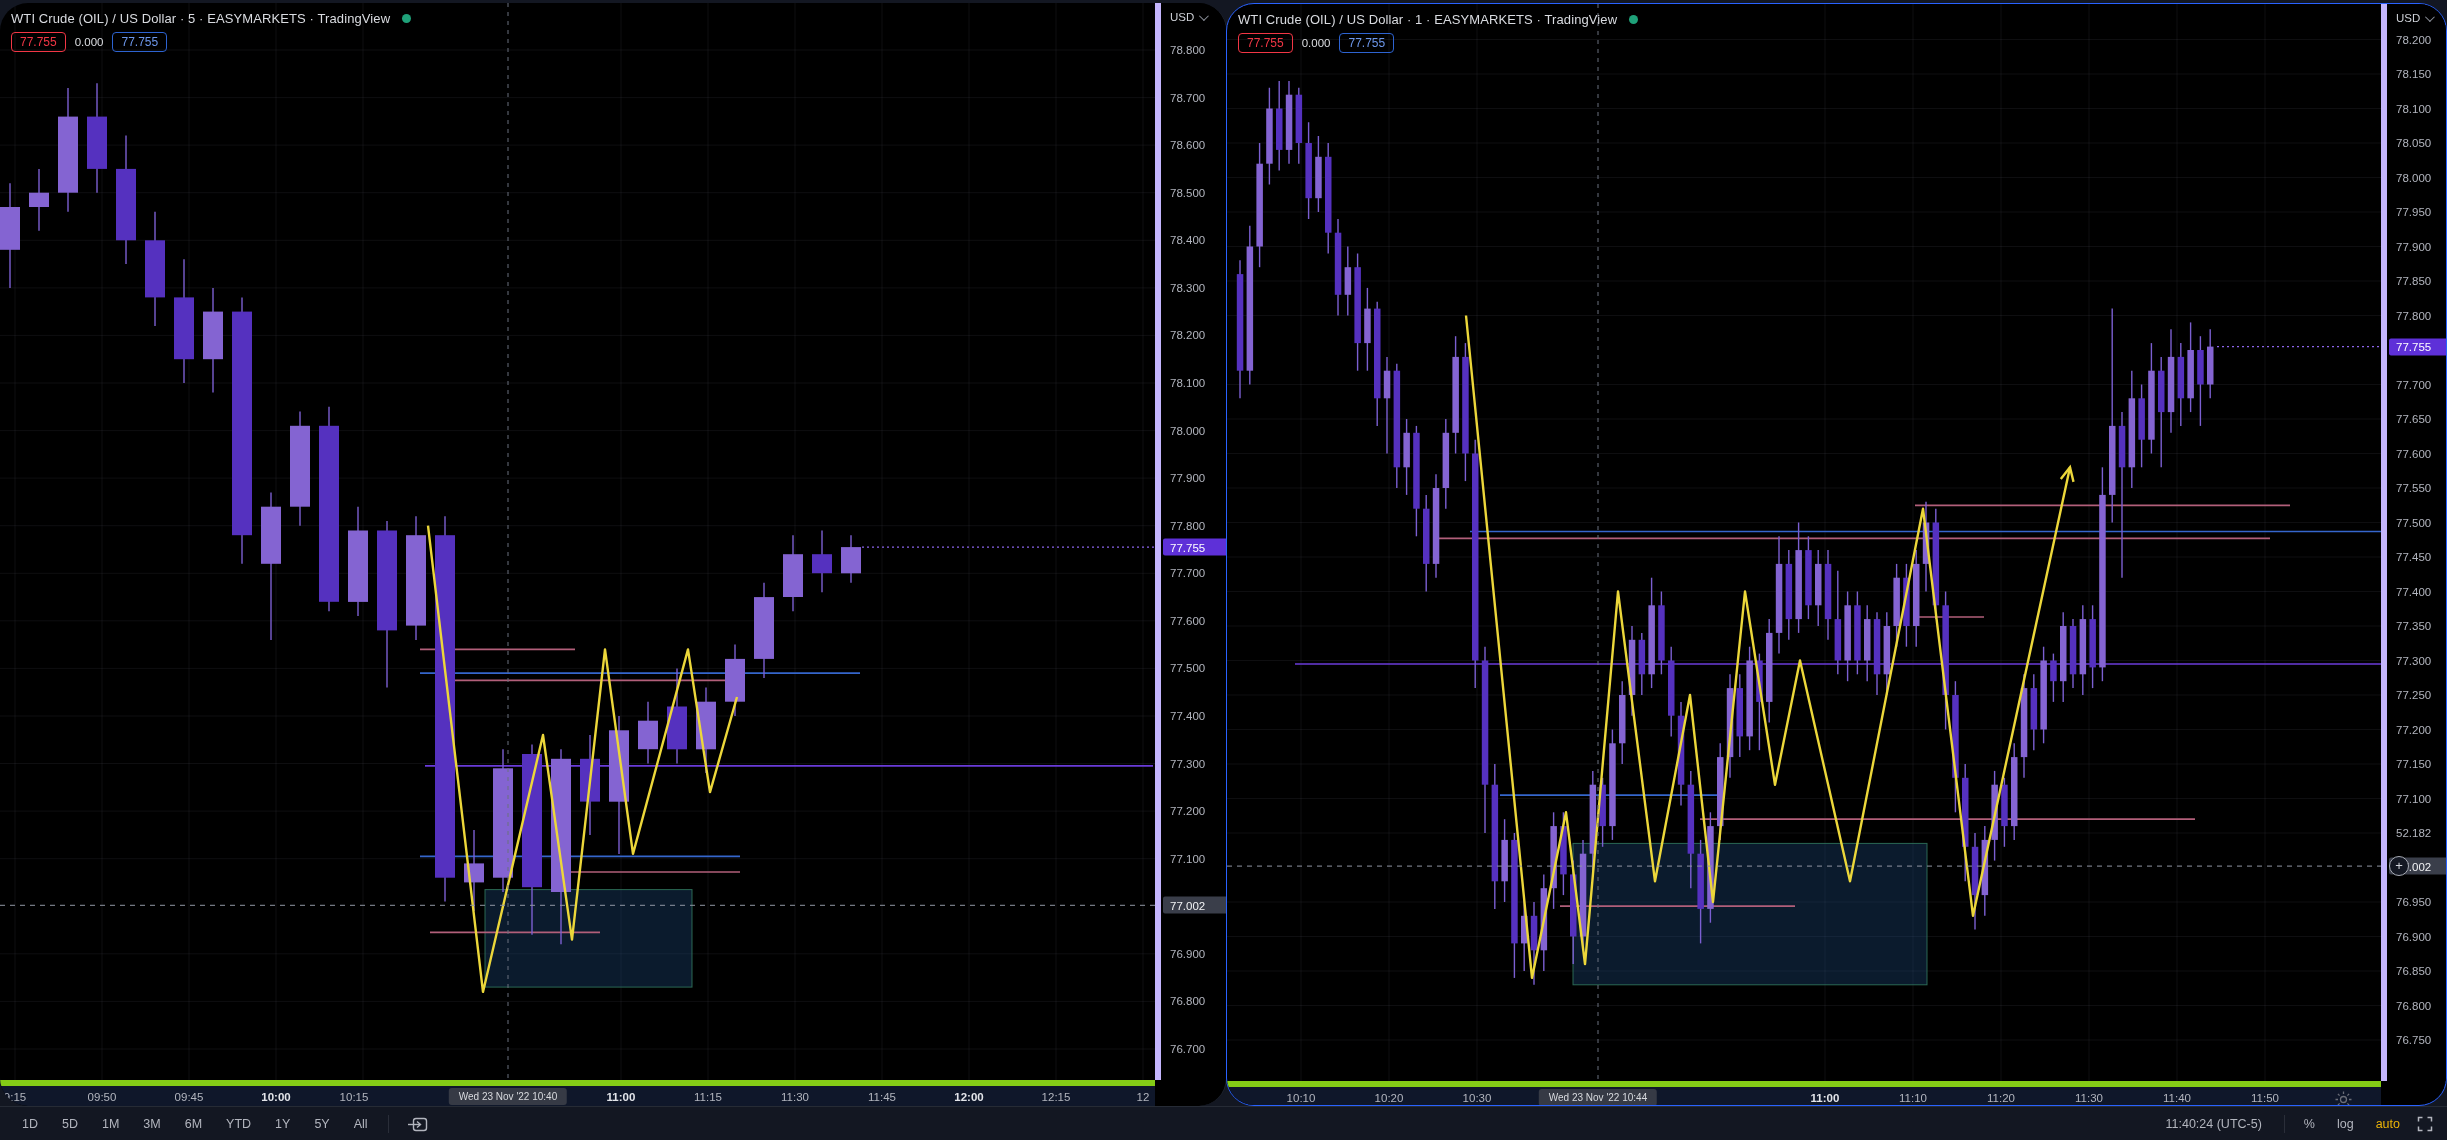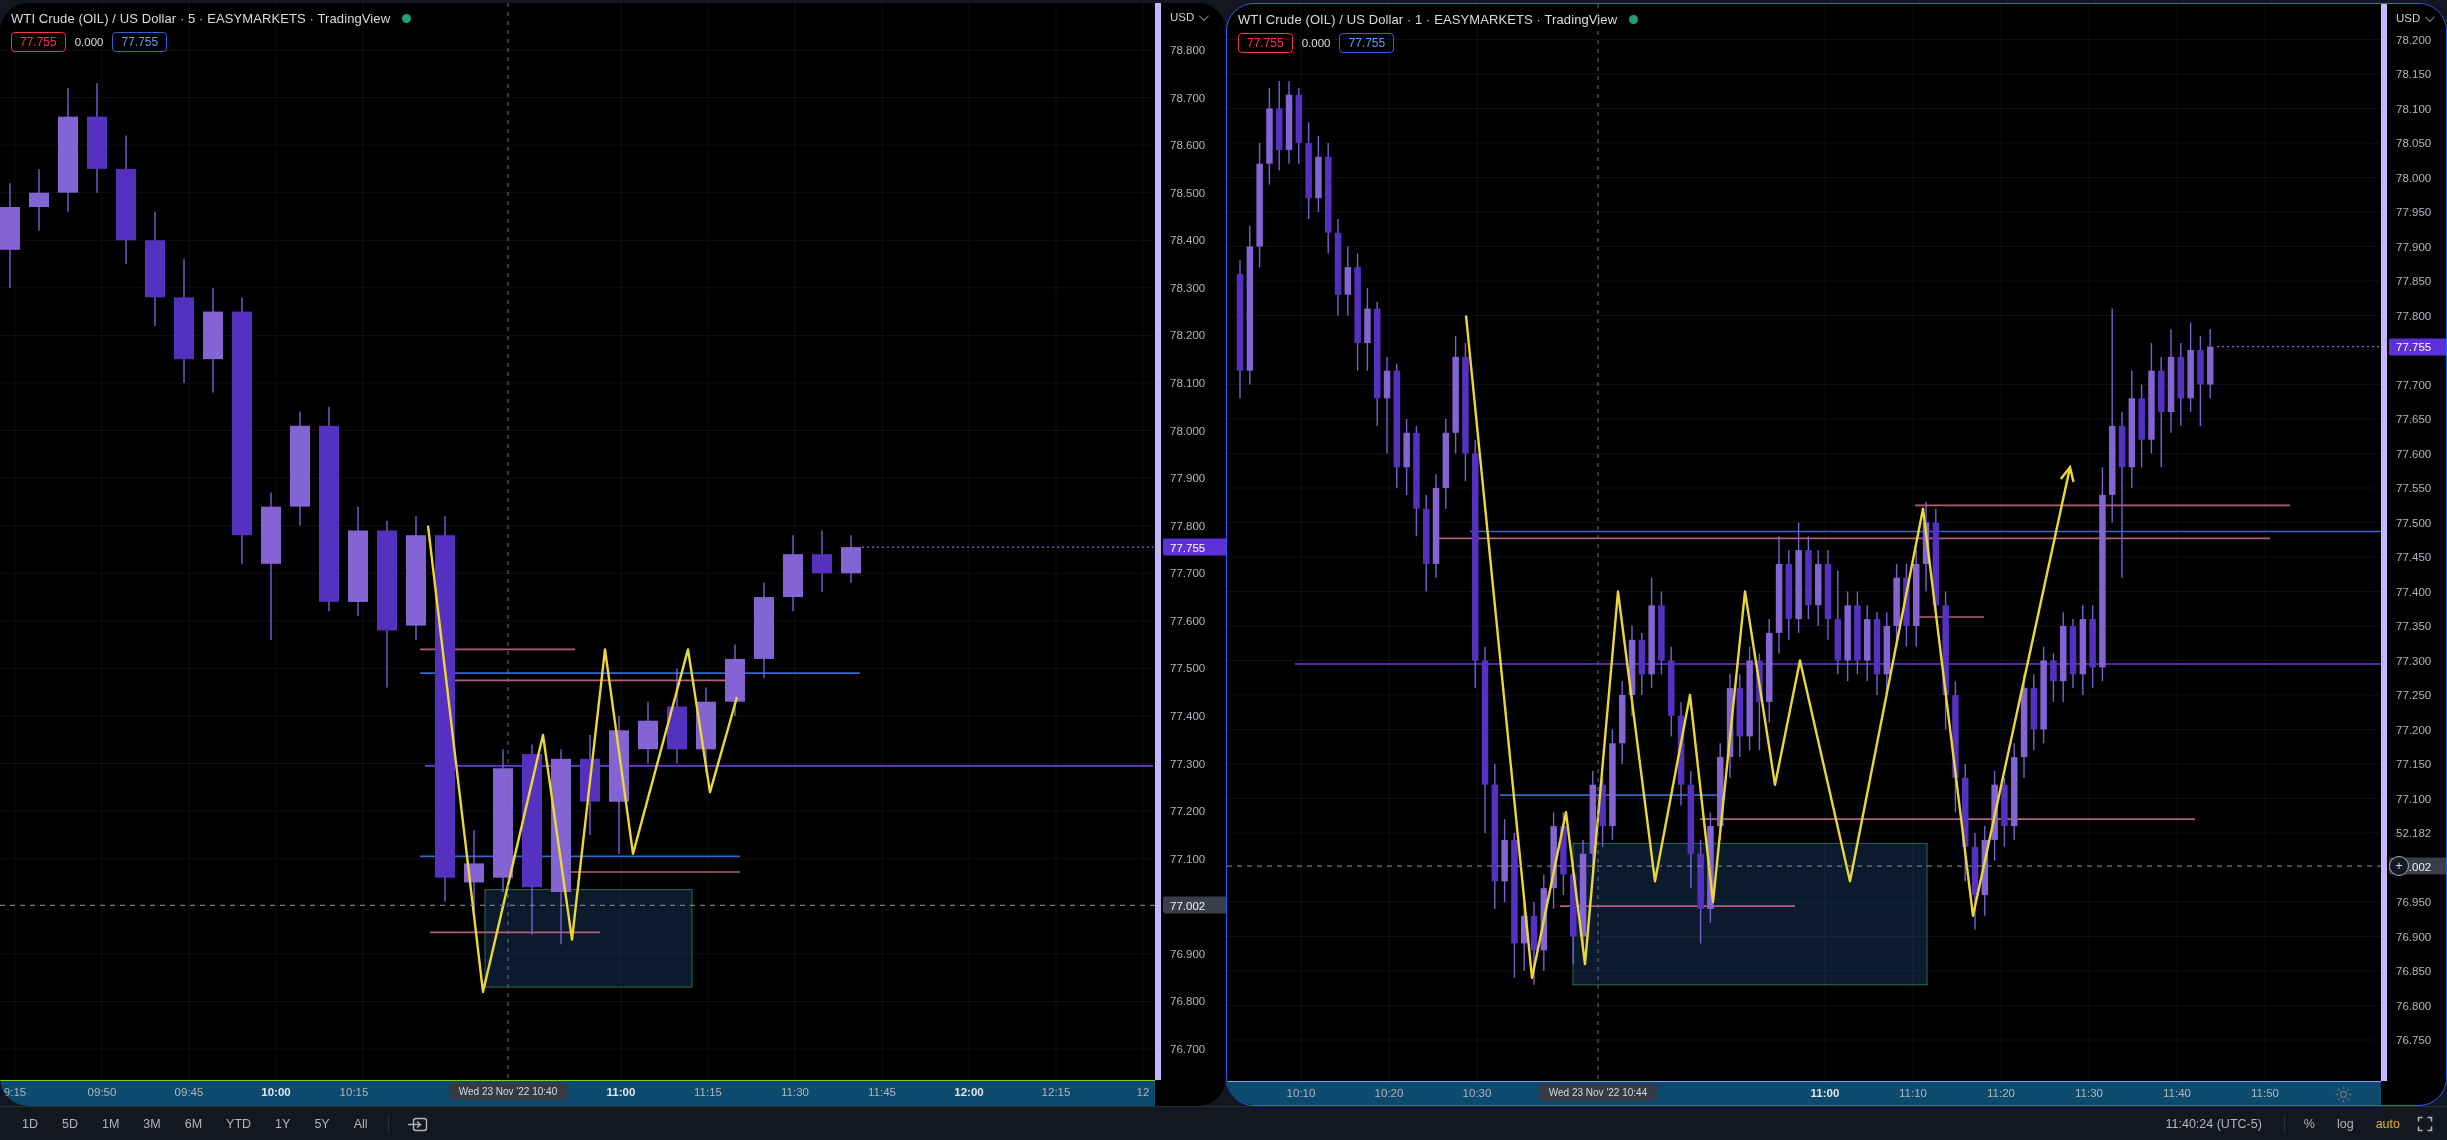"9:15" .taxis { background: #0c4a6e -> #0f172a; border-top: 1px solid #84cc16 -> 6px solid #84cc16 }
